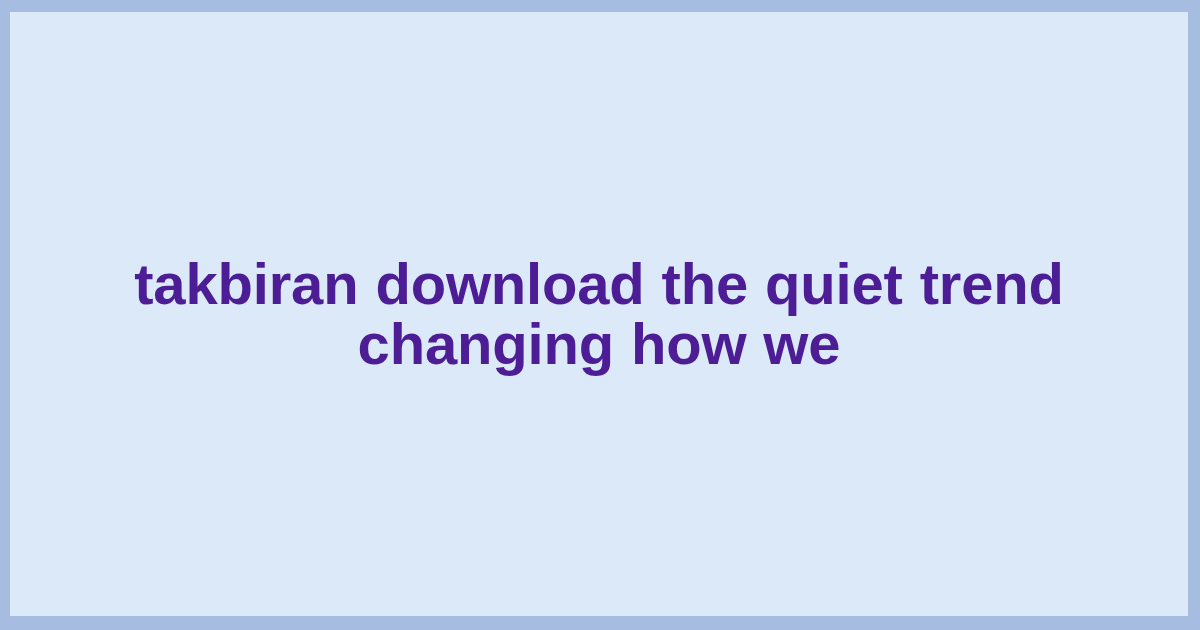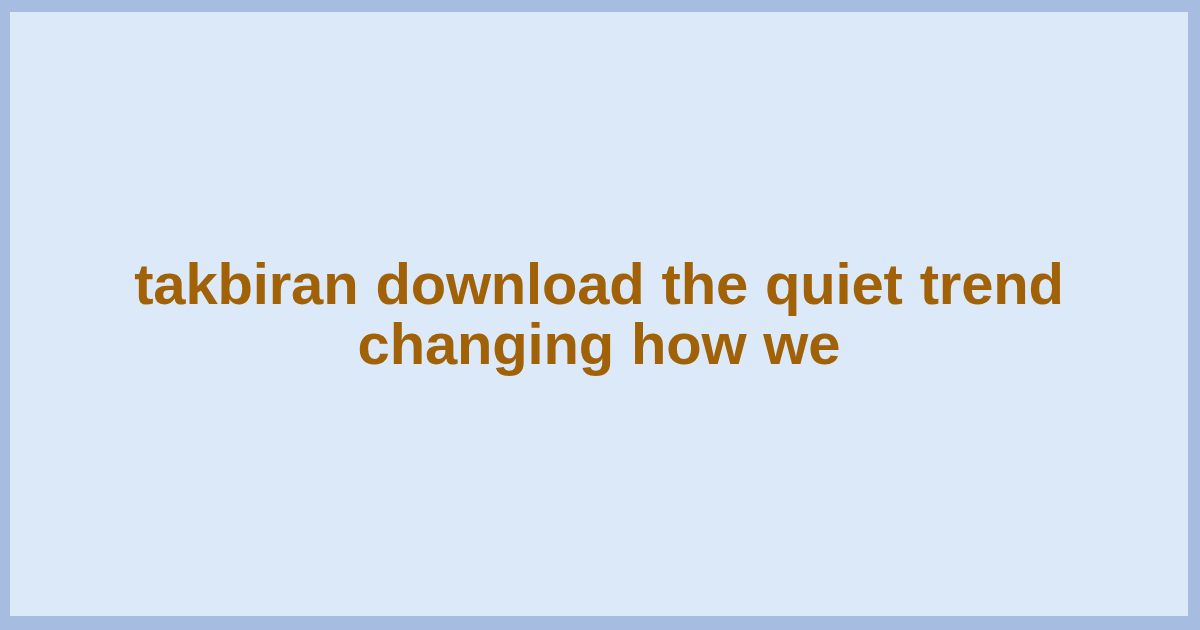"takbiran download the quiet trend" h1.og-headline { color: #a16207 -> #4c1d95 }
